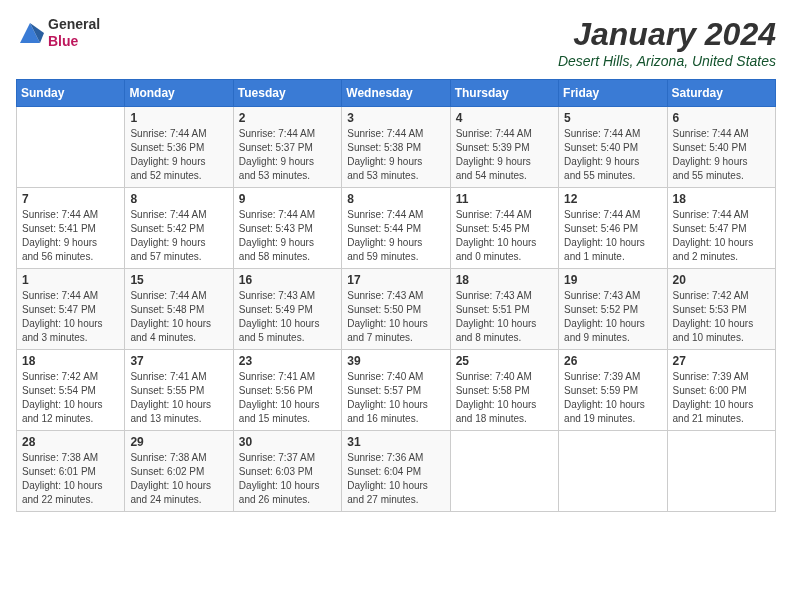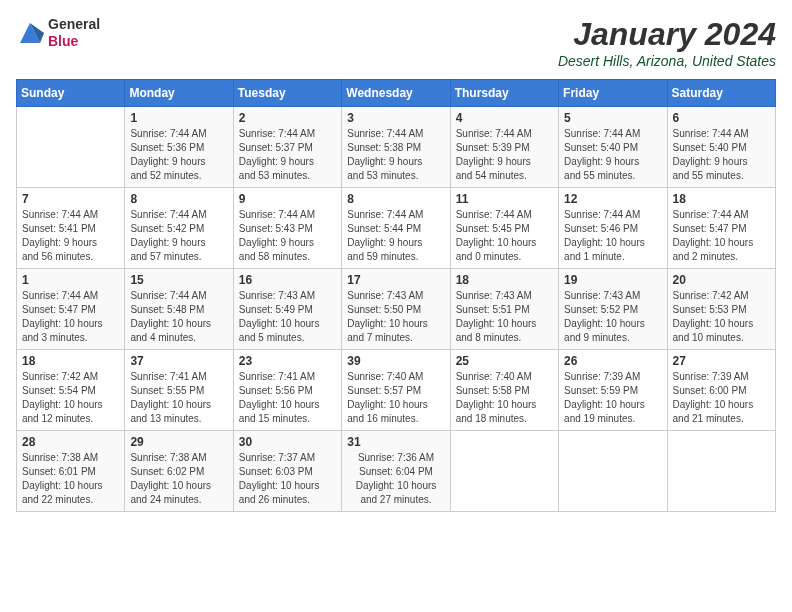"Sunrise: 7:36 AM" div.day-info { text-align: center -> none }
